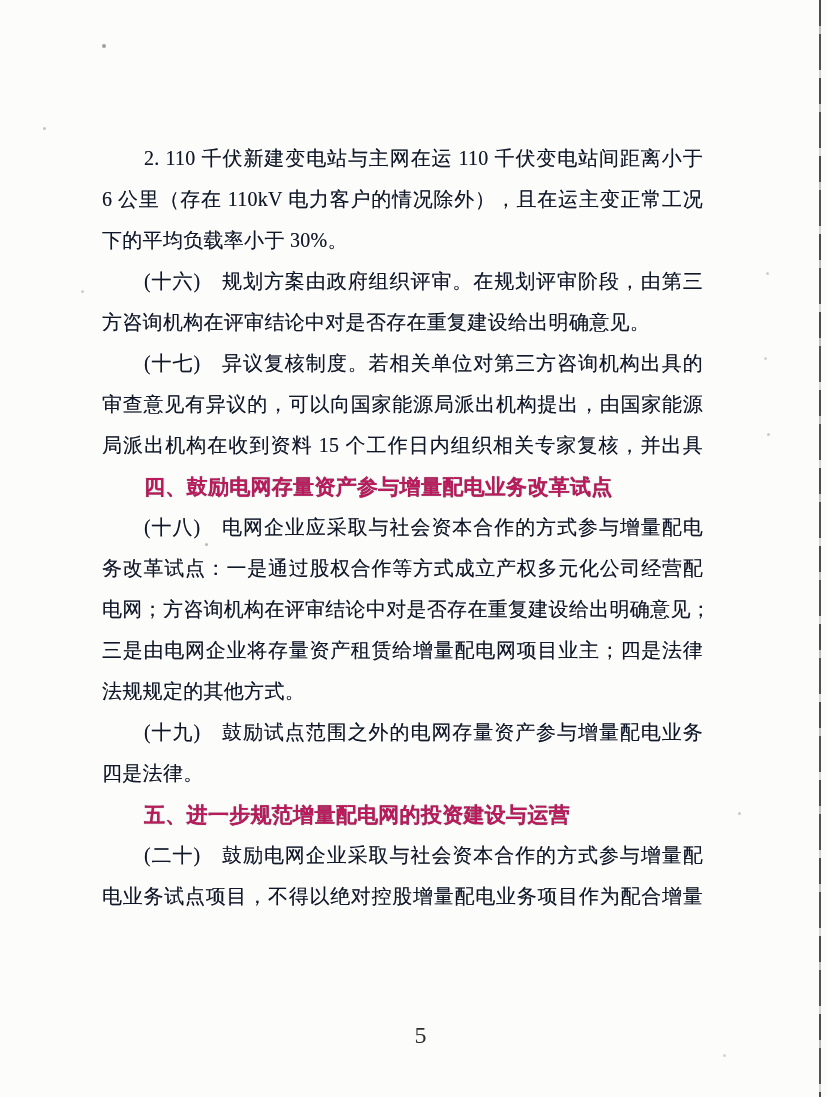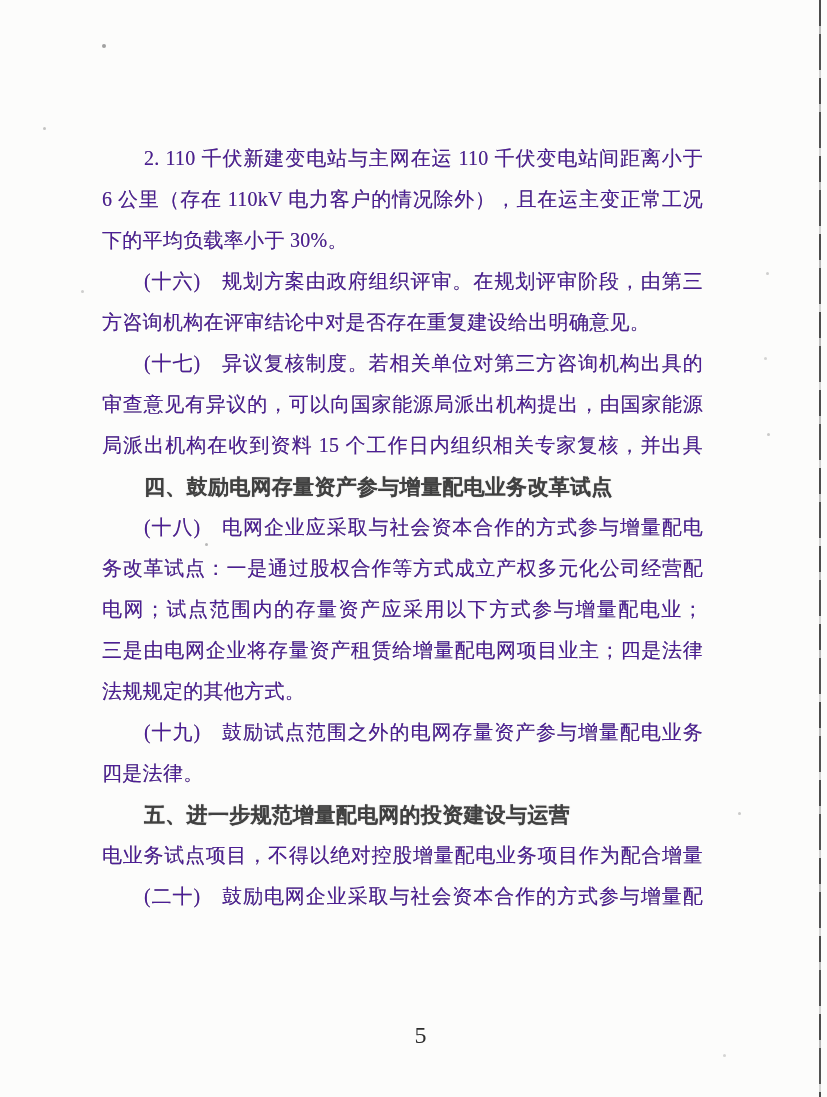"2. 110 千伏新建变电站与主网在运 110 千伏变电站间距离小于" .line { color: #4c1d95 -> #0f172a }
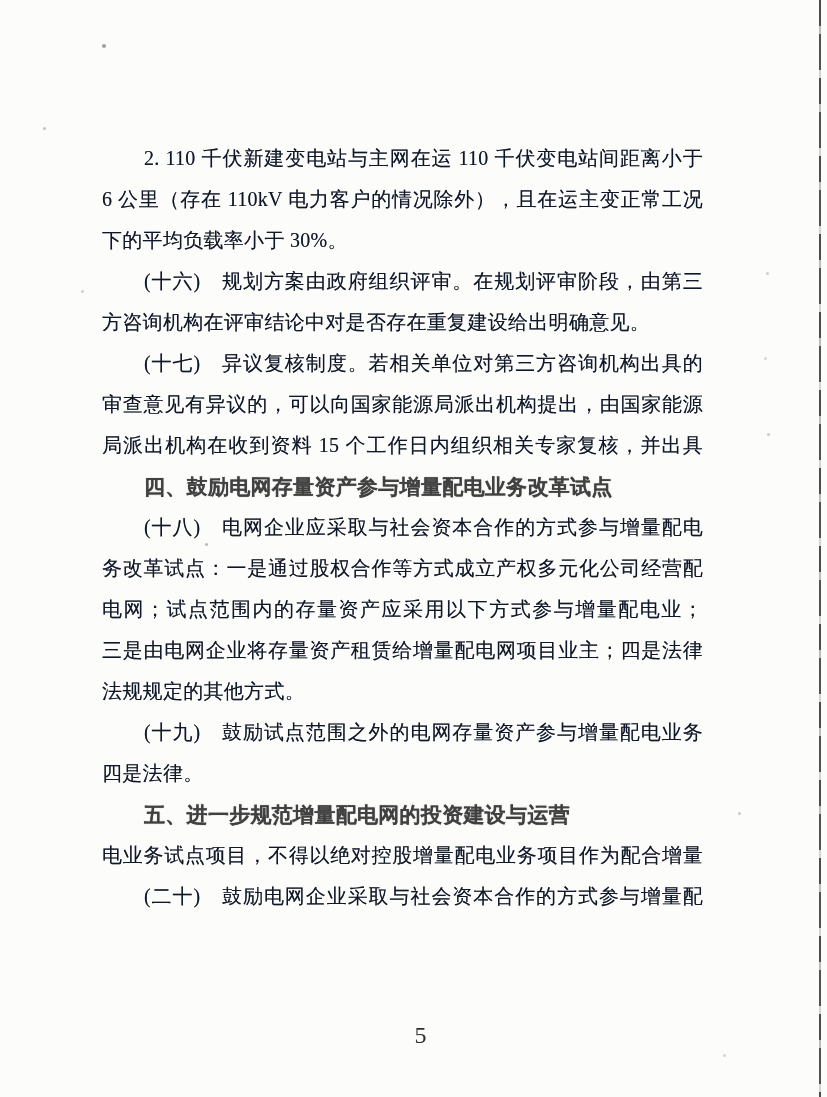"四、鼓励电网存量资产参与增量配电业务改革试点" .line.heading { color: #404040 -> #be185d }
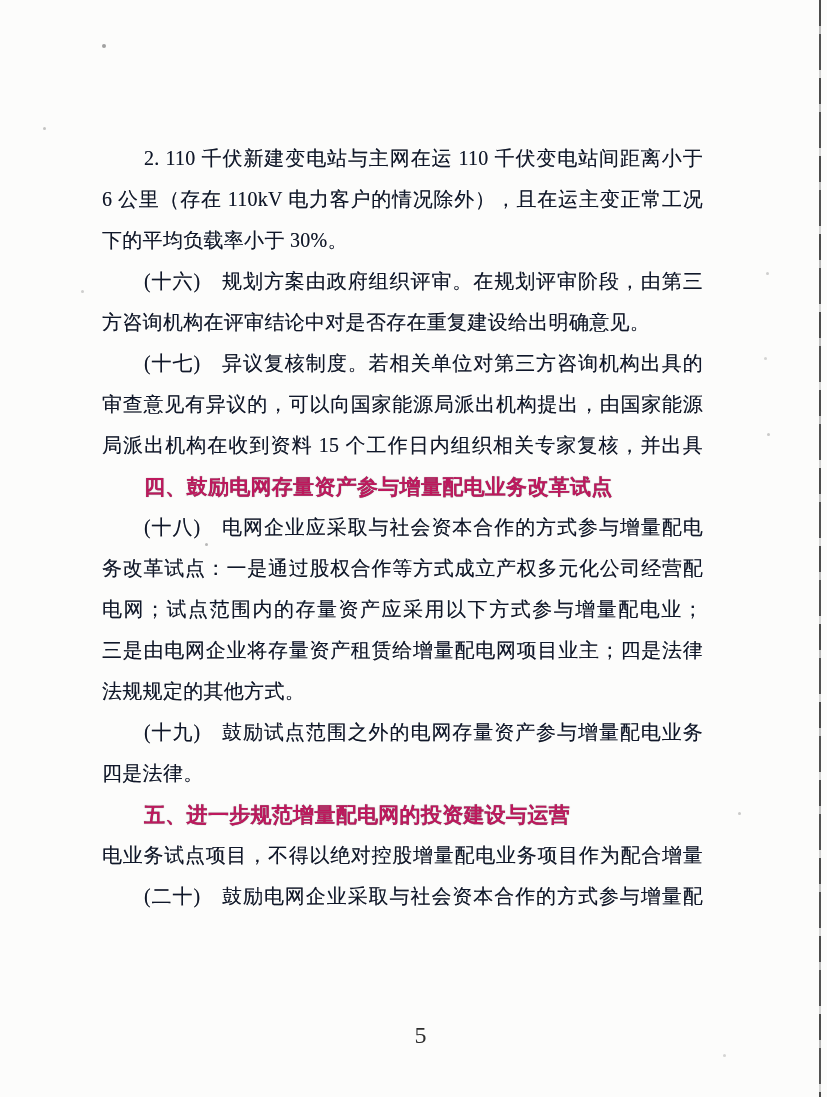"电网；试点范围内的存量资产应采用以下方式参与增量配电业；" div.line { text: 试点范围内的存量资产应采用以下方式参与增量配电业 -> 方咨询机构在评审结论中对是否存在重复建设给出明确意见 }
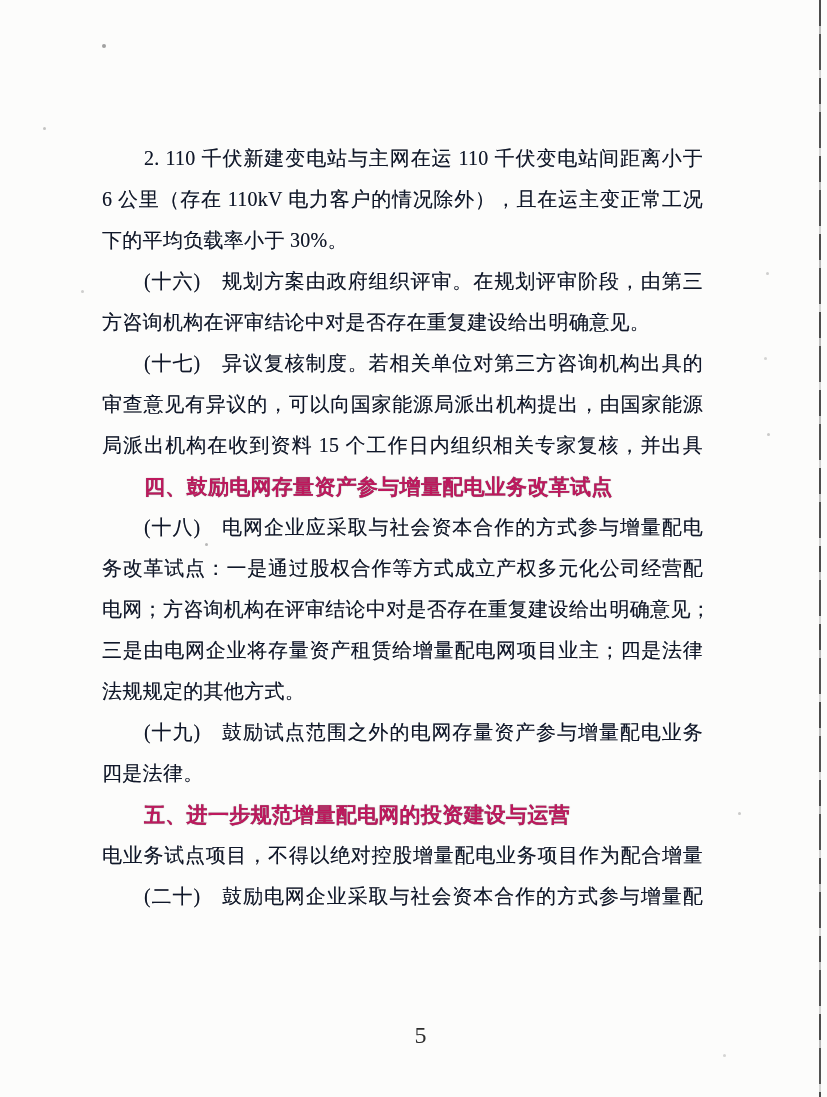"电业务试点项目，不得以绝对控股增量配电业务项目作为配合增量" div.line { order: before "(二十) 鼓励电网企业采取与社会资本合作的方式参与增量配" -> after "(二十) 鼓励电网企业采取与社会资本合作的方式参与增量配" }
